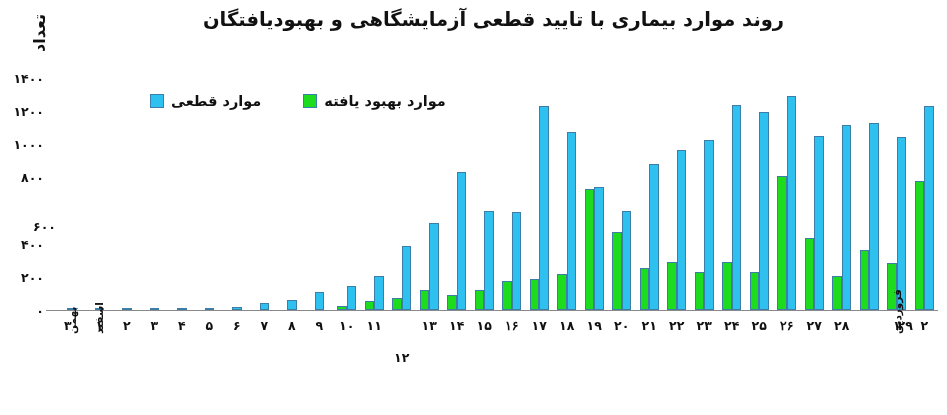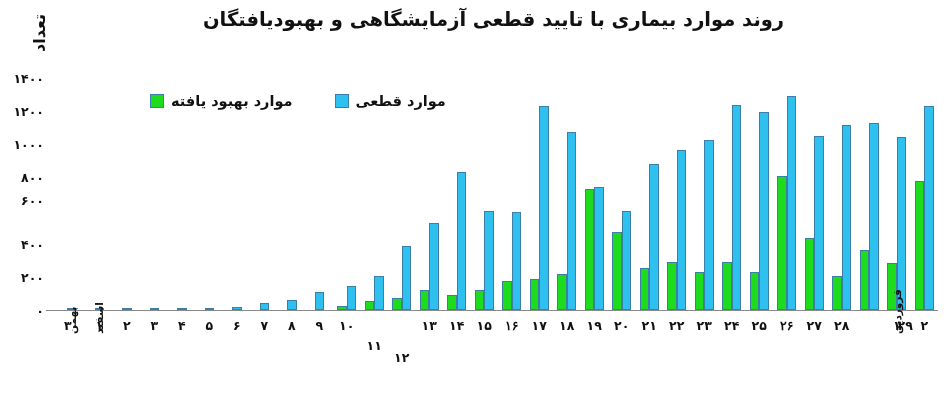"موارد بهبود یافته" div.legend-item { order: before "موارد قطعی" -> after "موارد قطعی" }
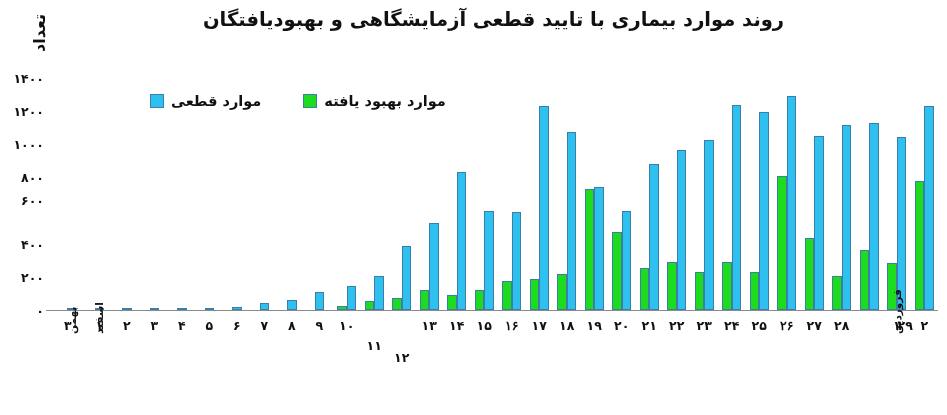"۶۰۰" div.ylab { padding-left: none -> 12px; top: 200px -> 226px }
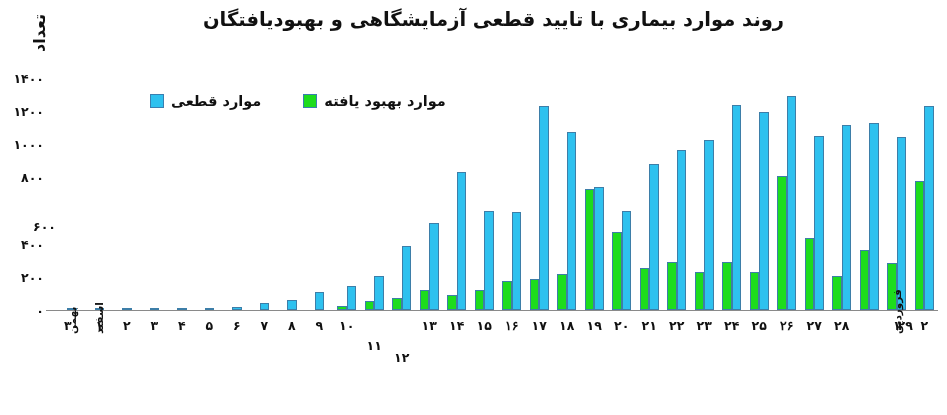"۱۱" div.xlab { margin-top: 20px -> none }
